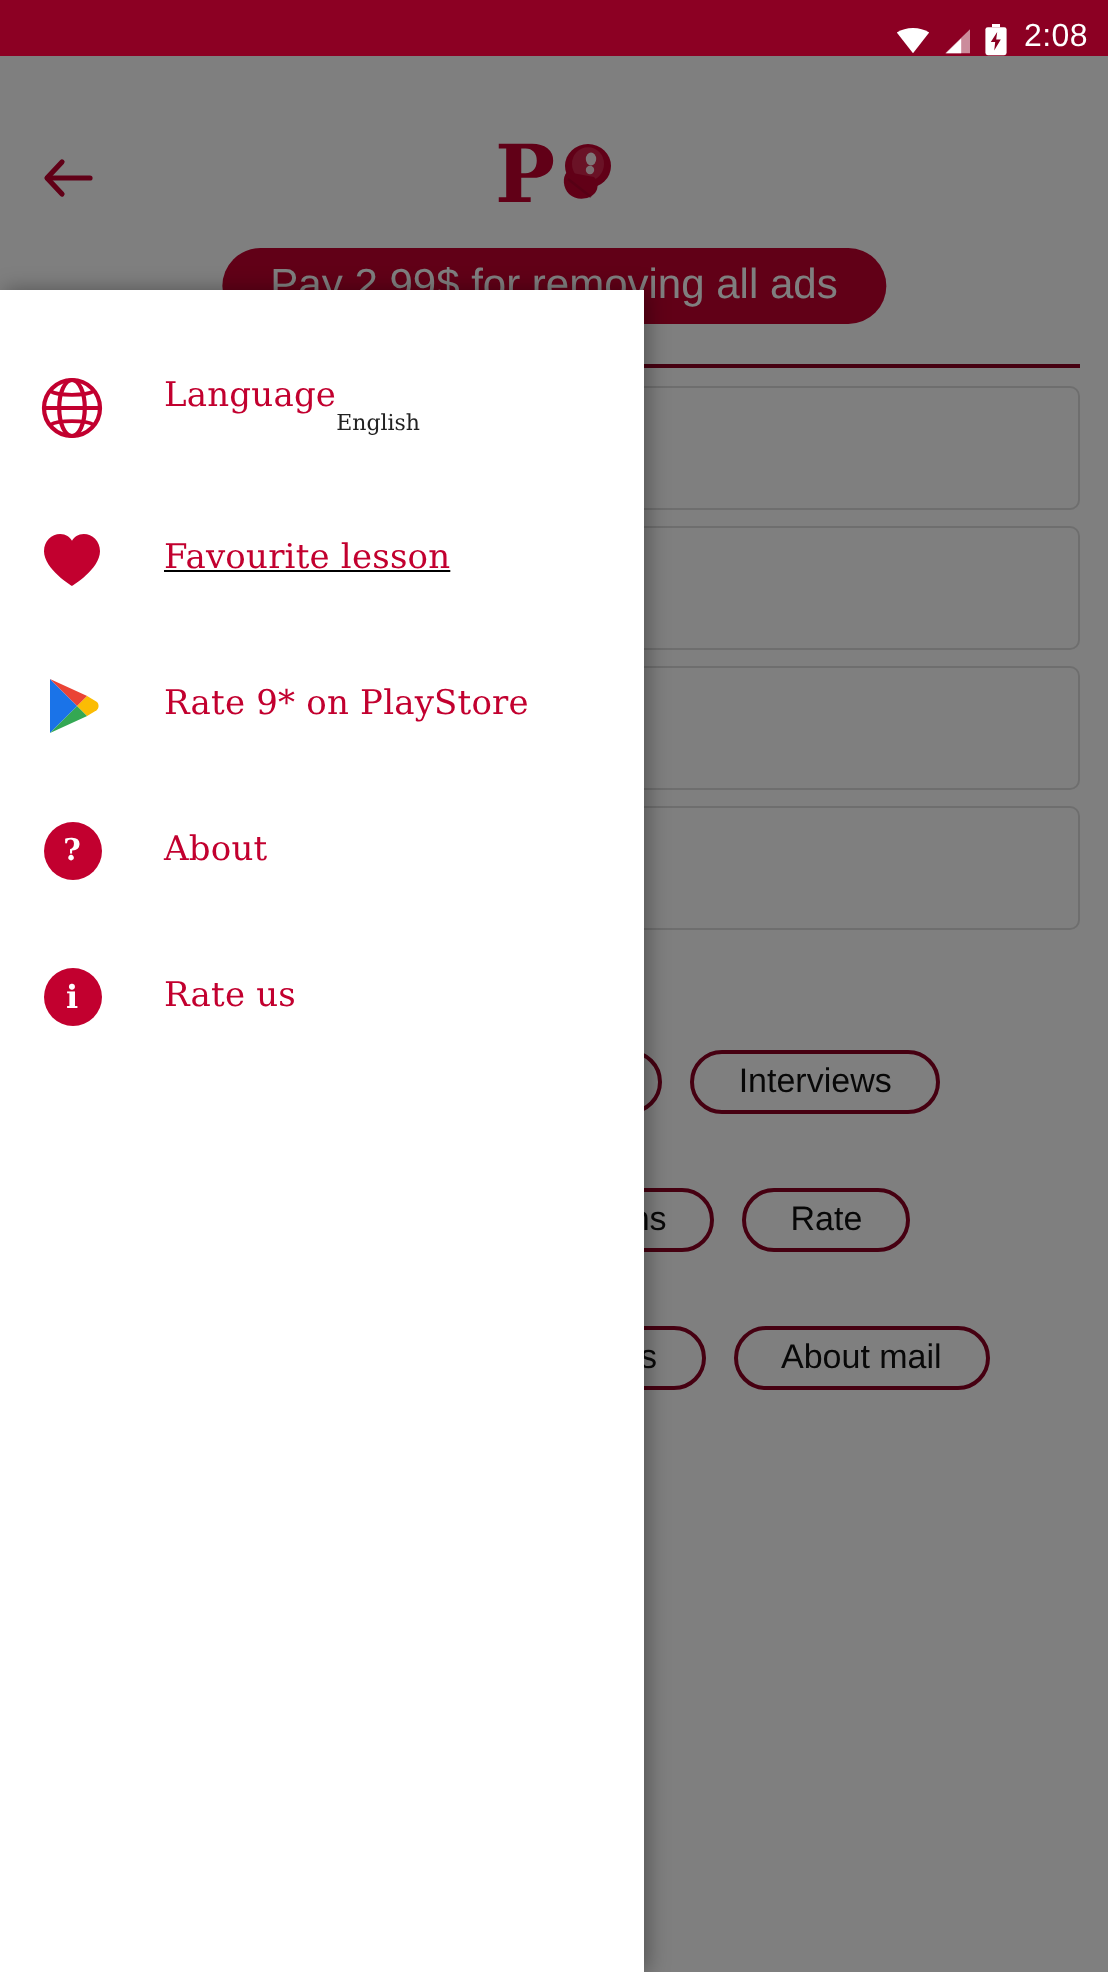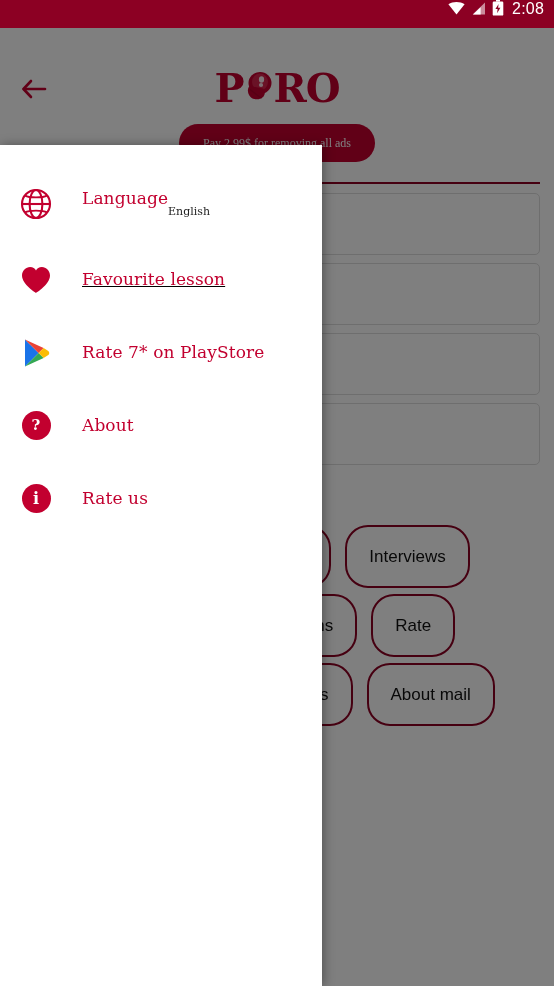"2:08" .statusbar { align-items: flex-start -> flex-end }
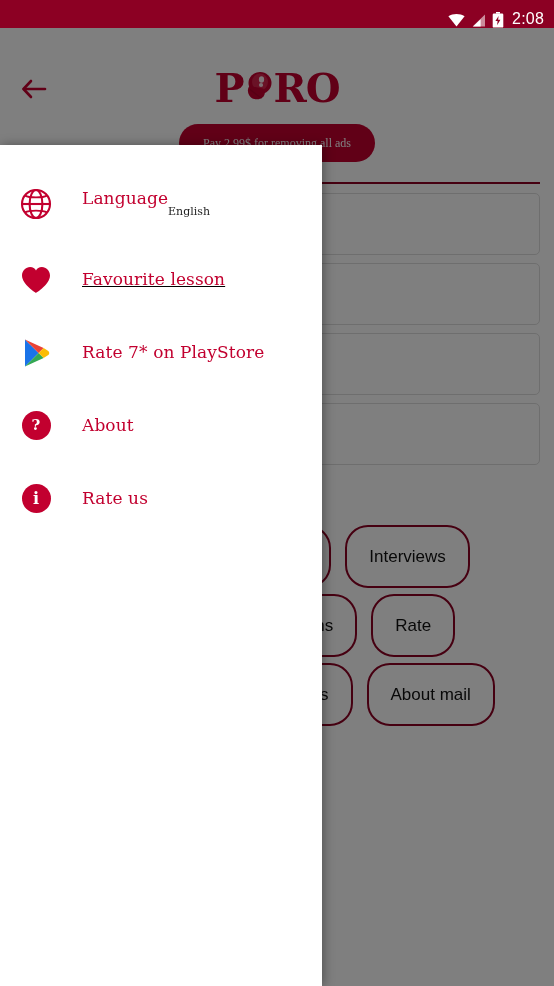"RO" span { html: <span>RO</span> -> none }
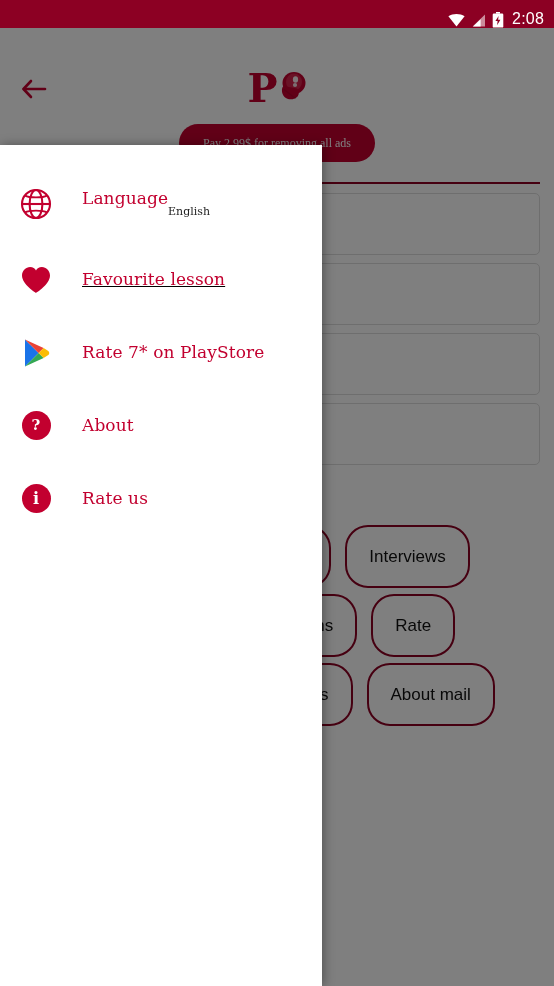"Pay 2.99$ for removing all" .paybtn { font-family: Liberation Serif, serif -> Liberation Sans, sans-serif; font-size: 12px -> 21px }
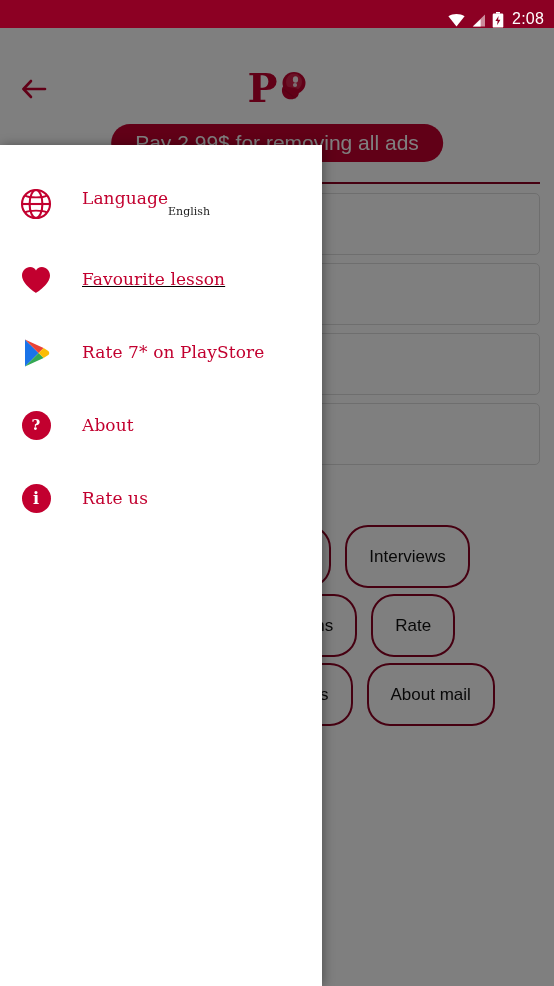"Rate 7* on PlayStore" span.di-label { text: 7 -> 9 }
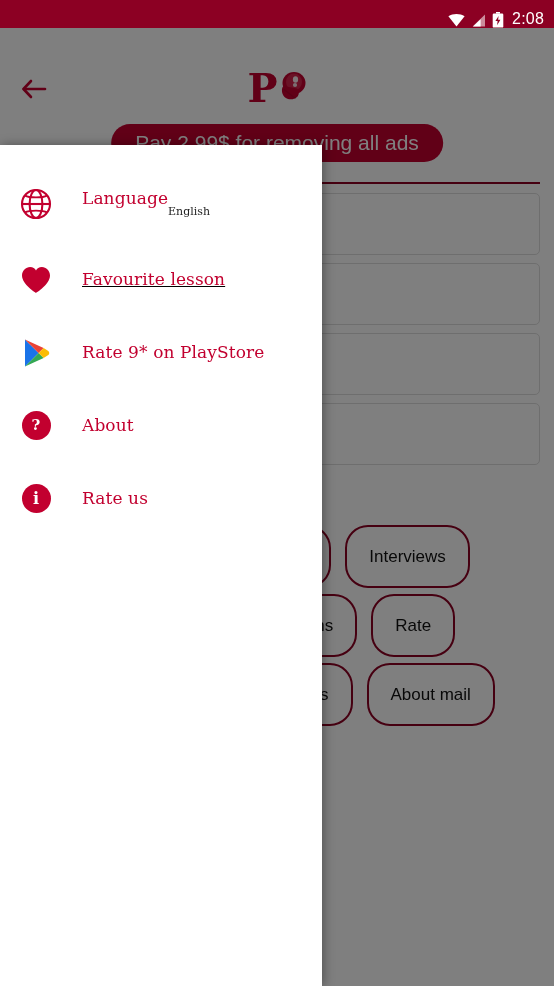"Interviews" .chip { height: 63px -> 32px }
